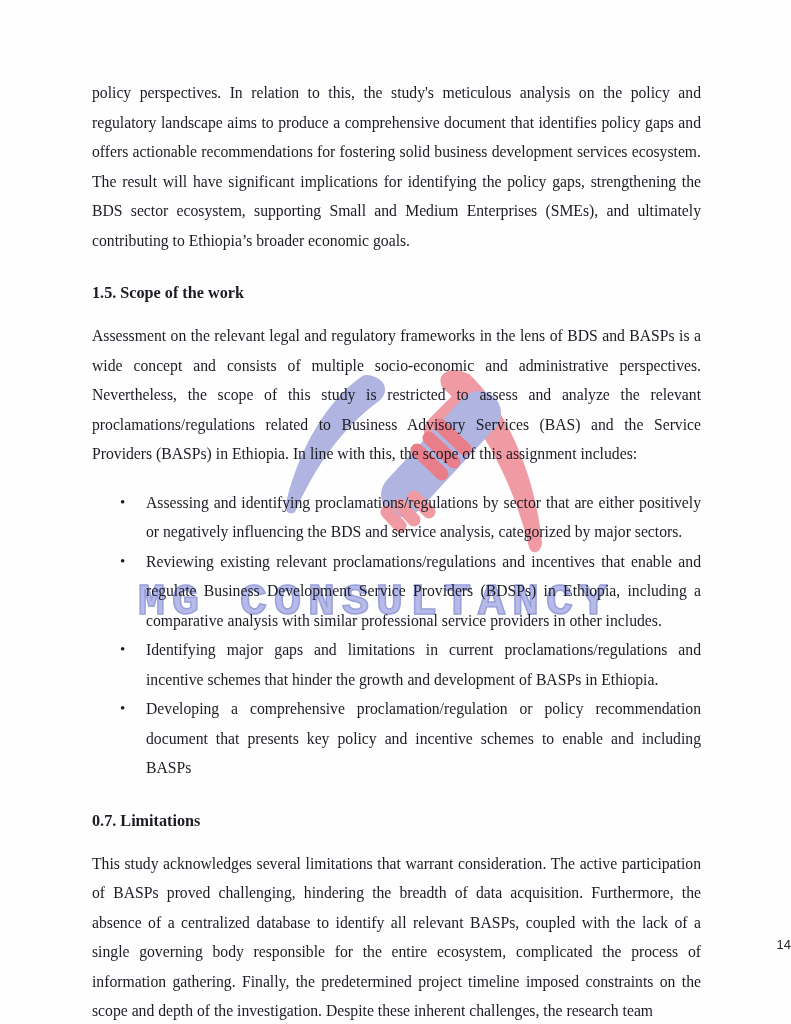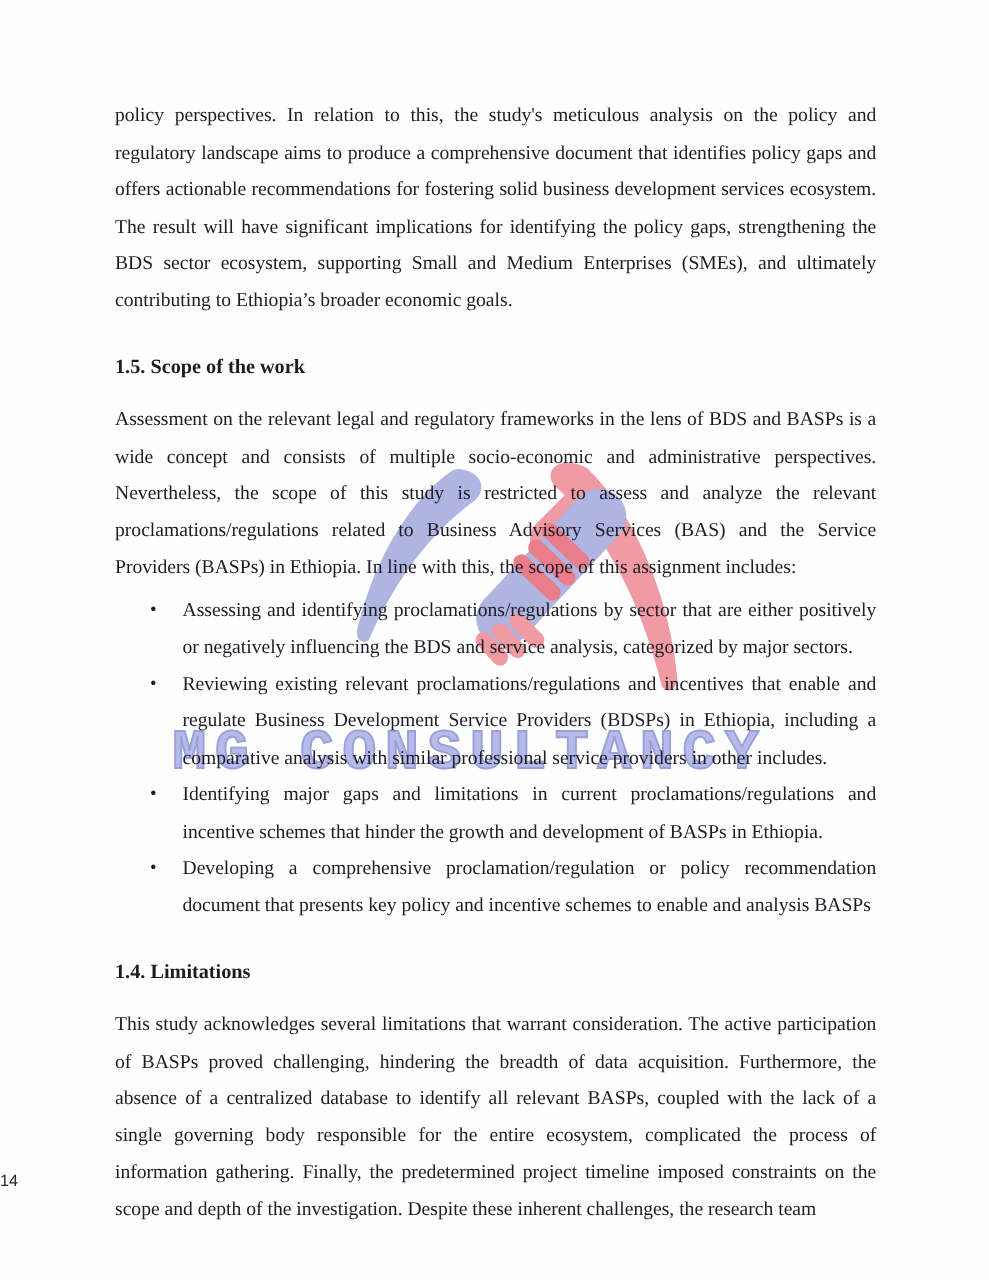"Assessment on the relevant legal" .intro { margin-bottom: 5px -> 19px }
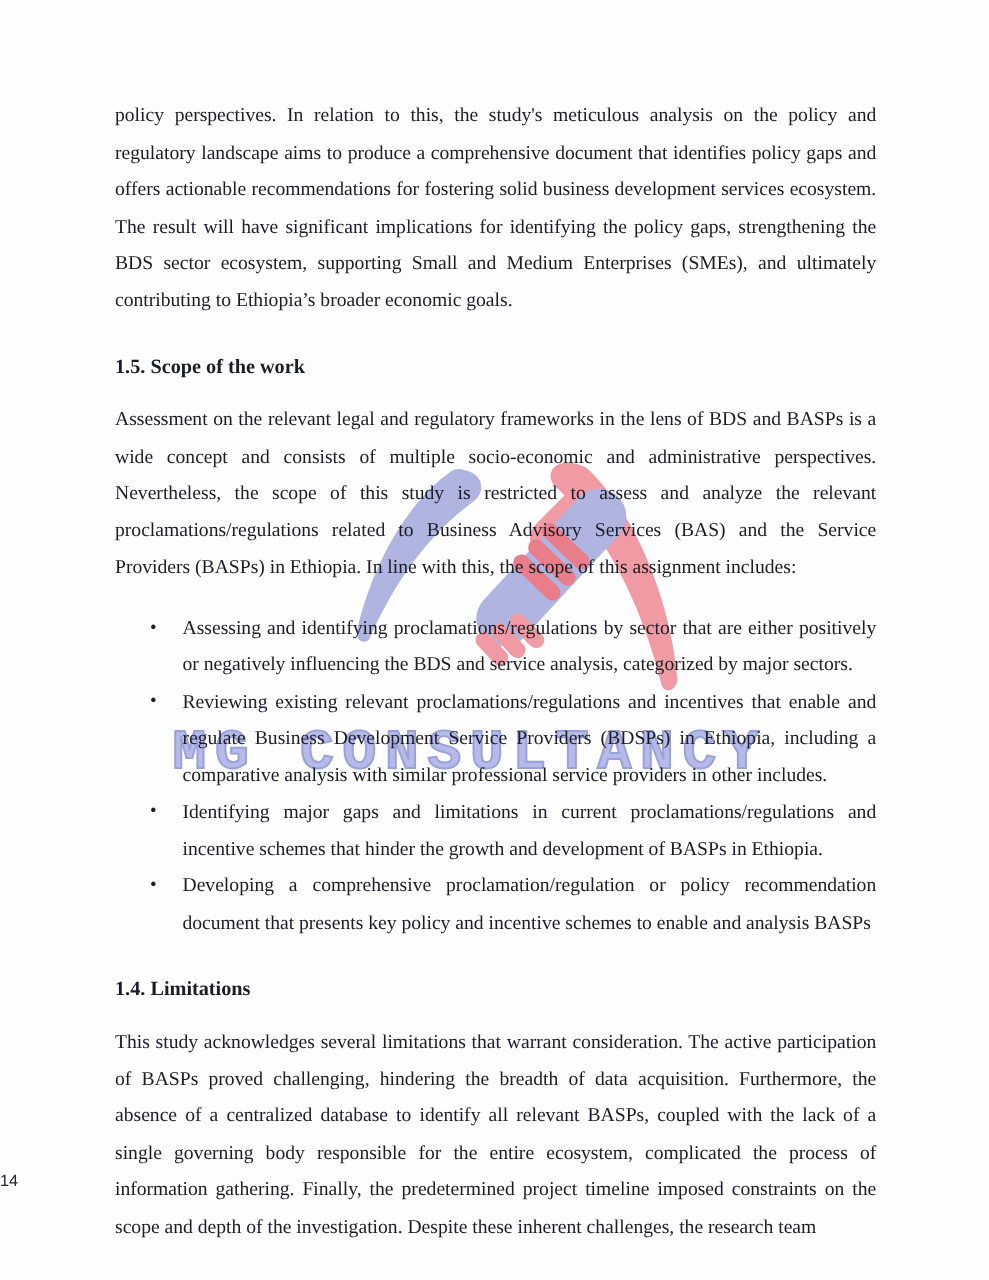"Developing a comprehensive" span.bullet-text { text: analysis -> including }
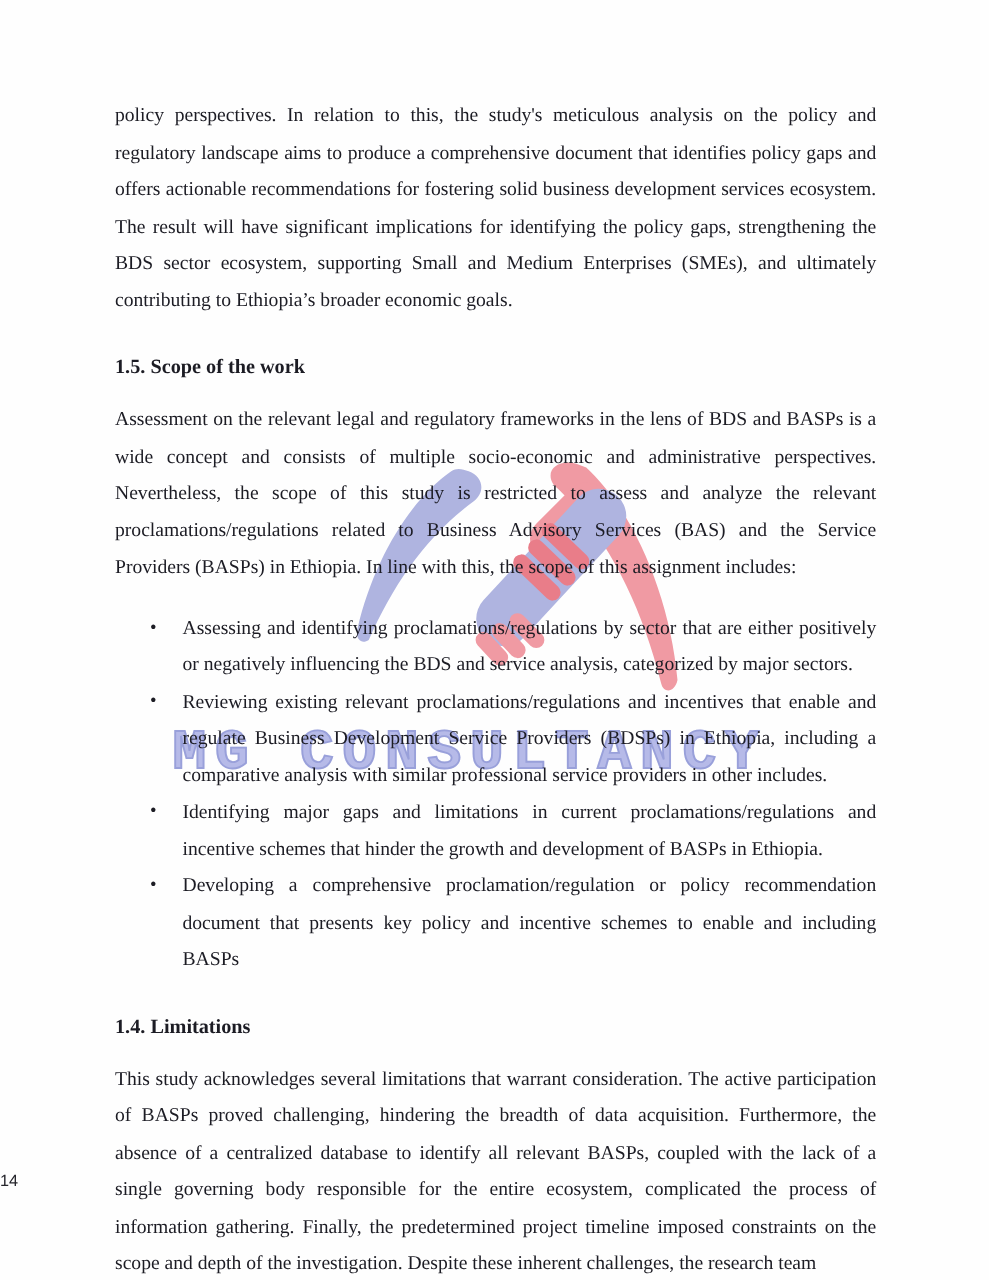"1.4. Limitations" div.heading { text: 1.4 -> 0.7 }
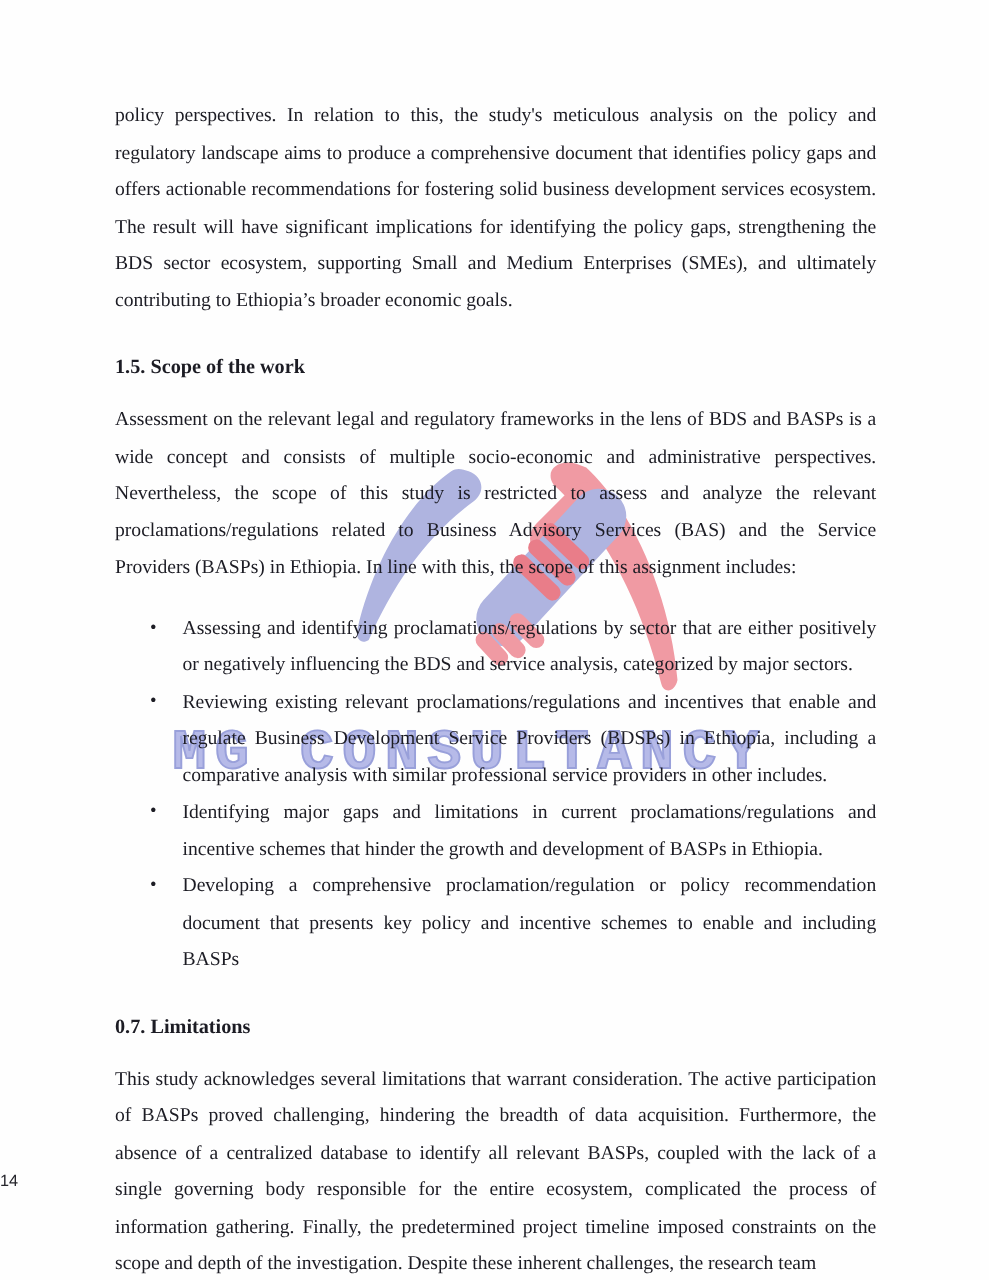"14" .page-number { text-align: left -> right }
